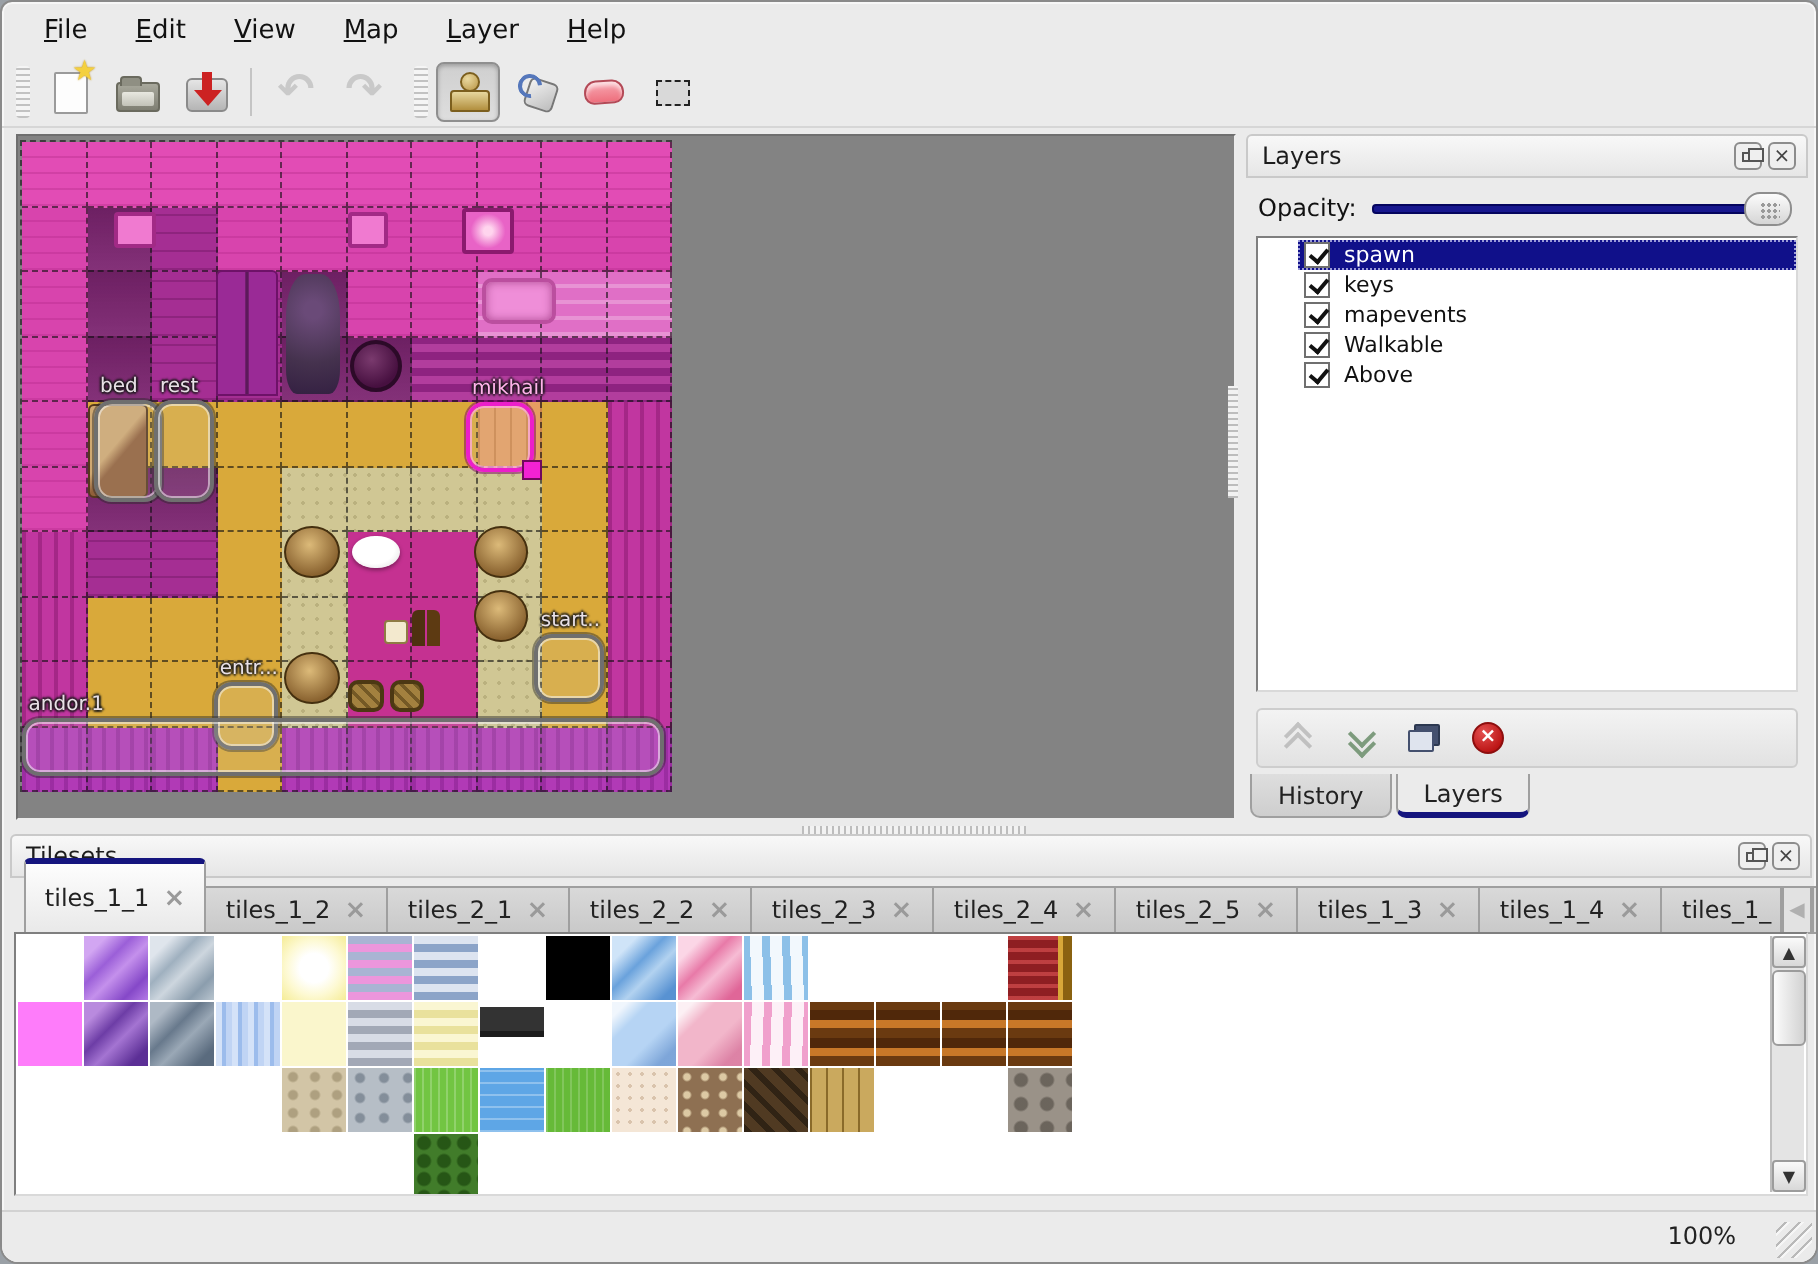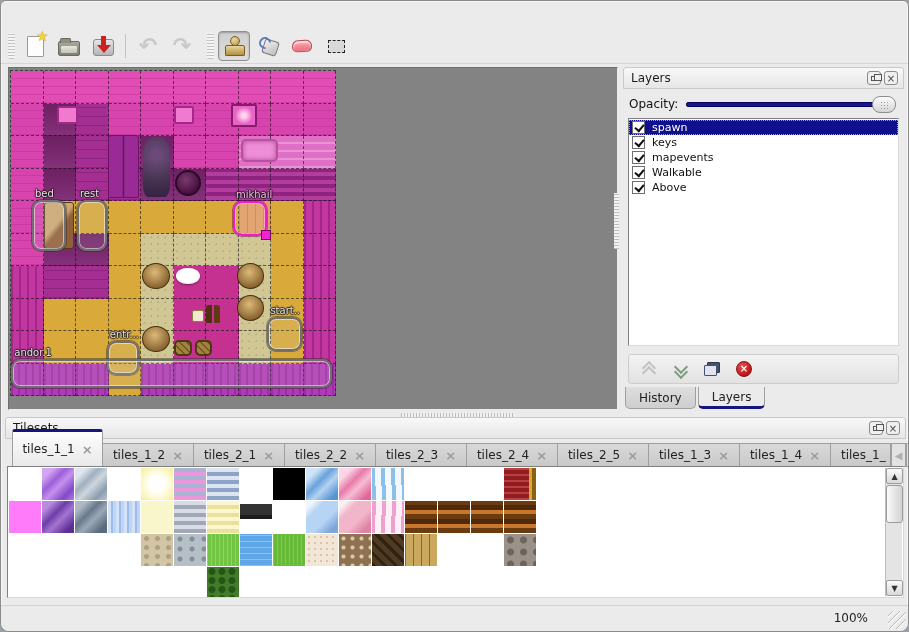"File" div.menubar { html: none -> <div> <span><span>F</span>ile</span> <span><span>E</span>dit</span> <span><span>V</span>iew</span> <span><span>M</span>ap</span> <span><span>L</span>ayer</span> <span><span>H</span>elp</span> </div> }
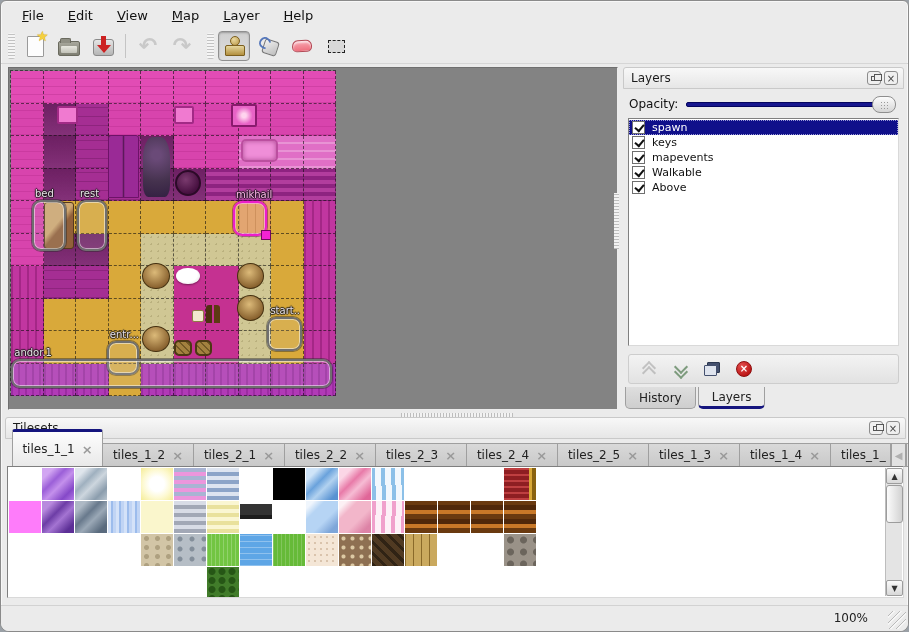"spawn" .layer-list { padding-left: none -> 20px }
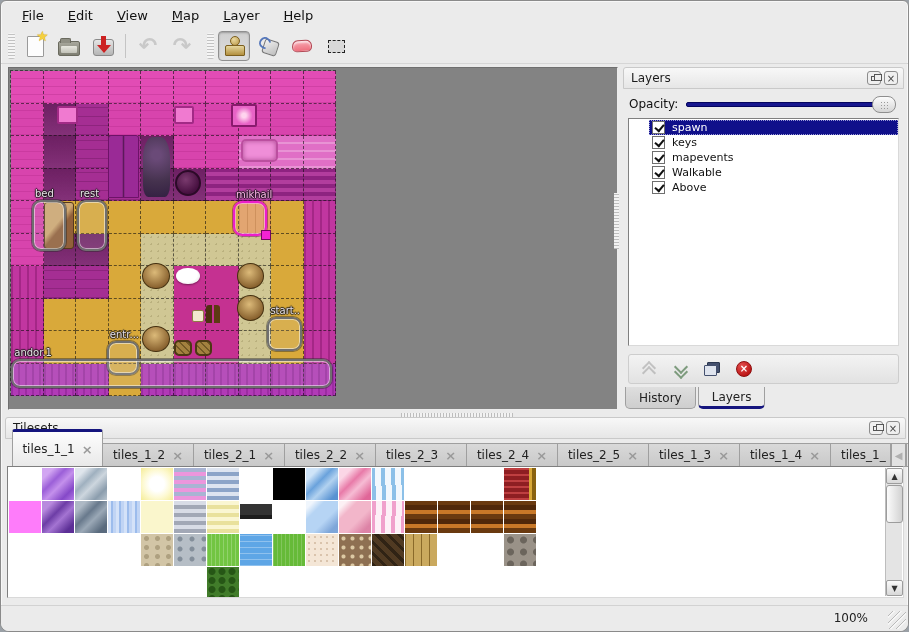"bed" div.map-object { left: 22px -> 37px }
